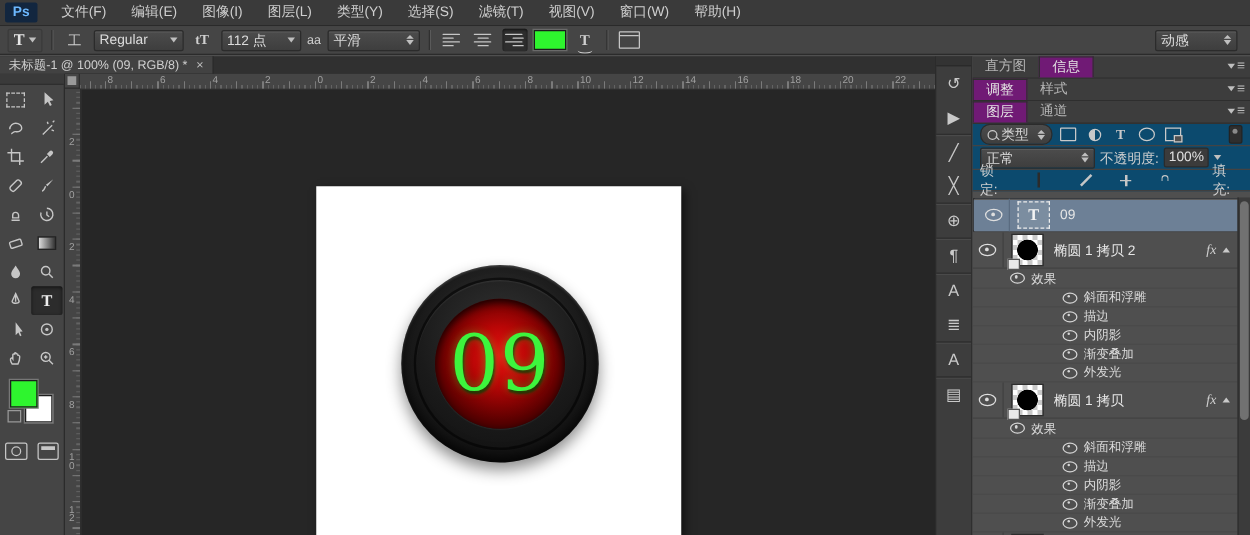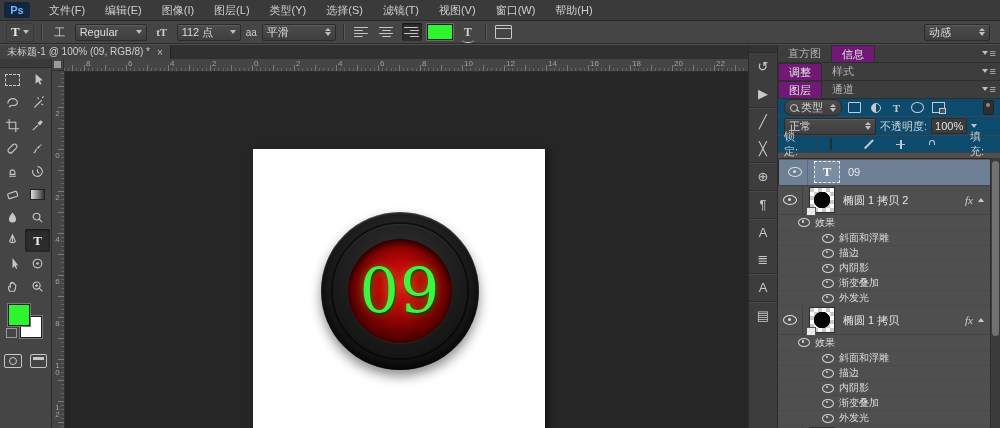"效果" .erow.ehead { padding-left: 20px -> 30px }
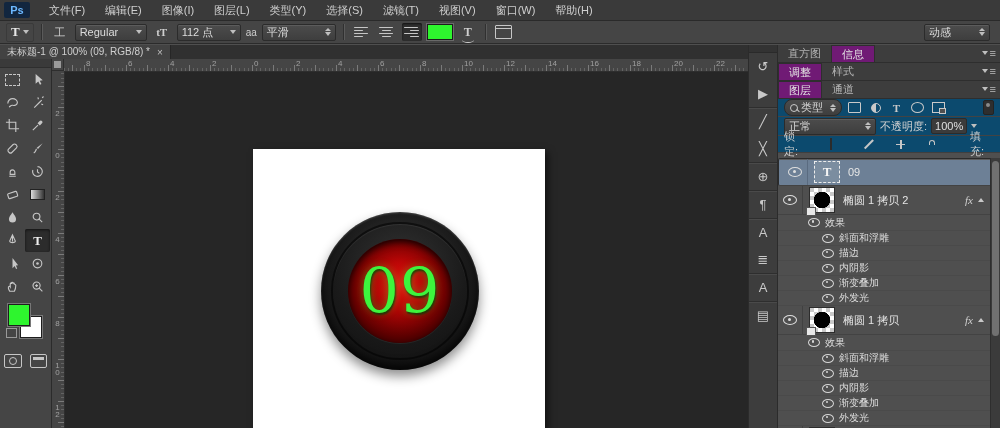"斜面和浮雕" .erow.eitem { padding-left: 44px -> 72px }
